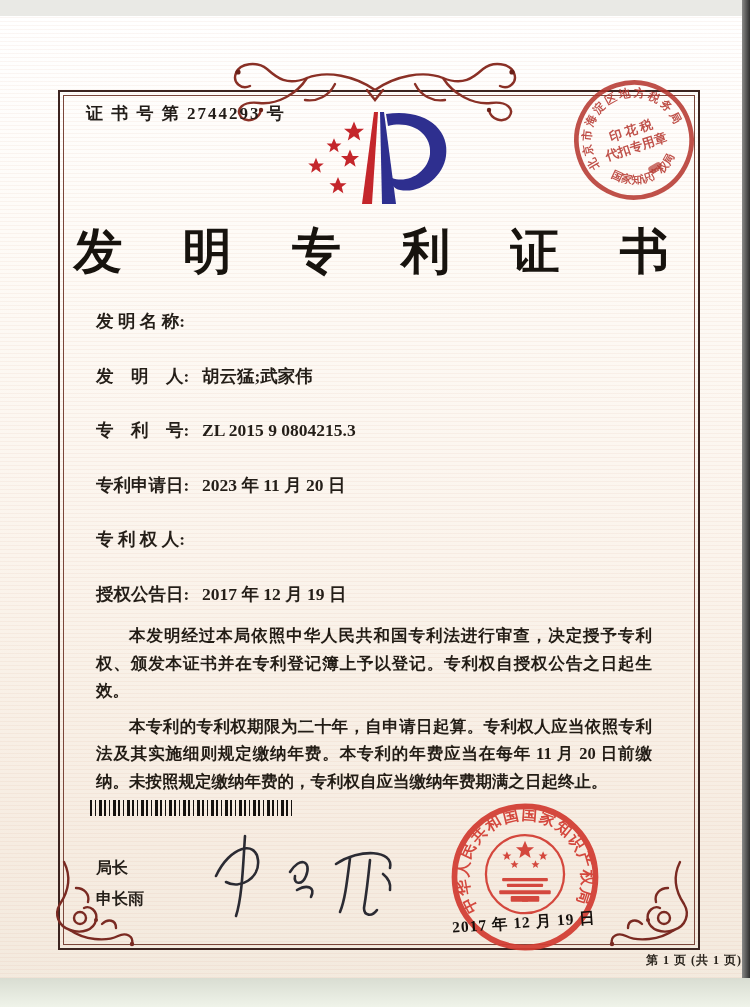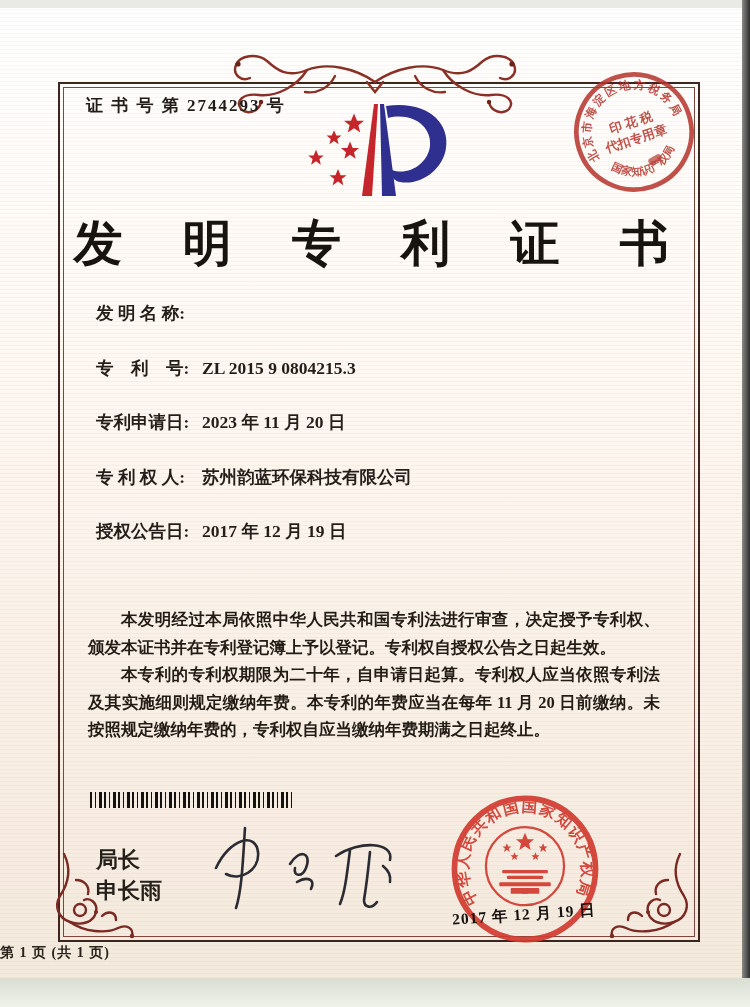"证 书 号 第 2744293" .paper { top: 8px -> 16px }
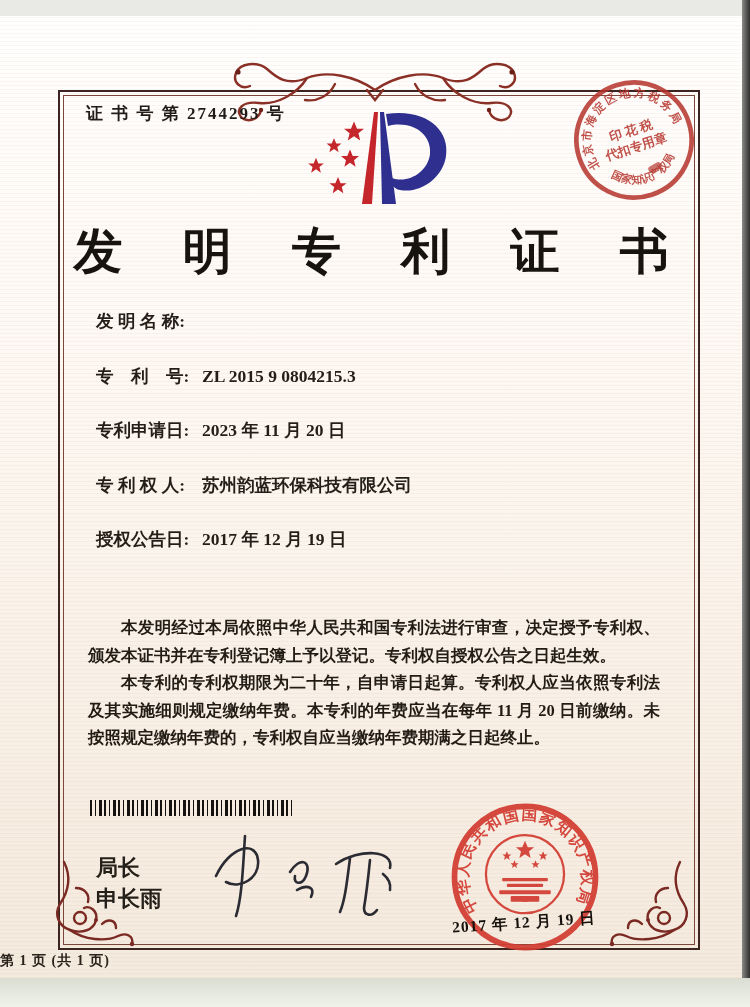"发 明 人:" div.field-row { html: none -> <div> <span>发 明 人:</span> <span>胡云猛;武家伟</span> </div> }
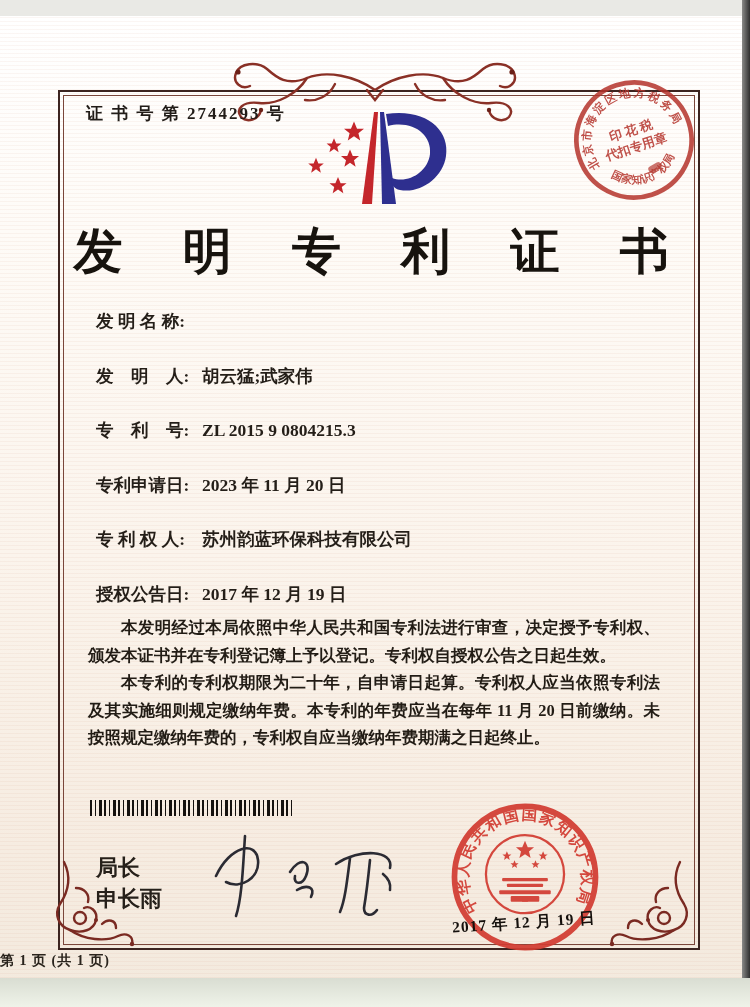"苏州韵蓝环保科技有限公司" span.field-value { html: <span>苏州韵蓝环保科技有限公司</span> -> none }
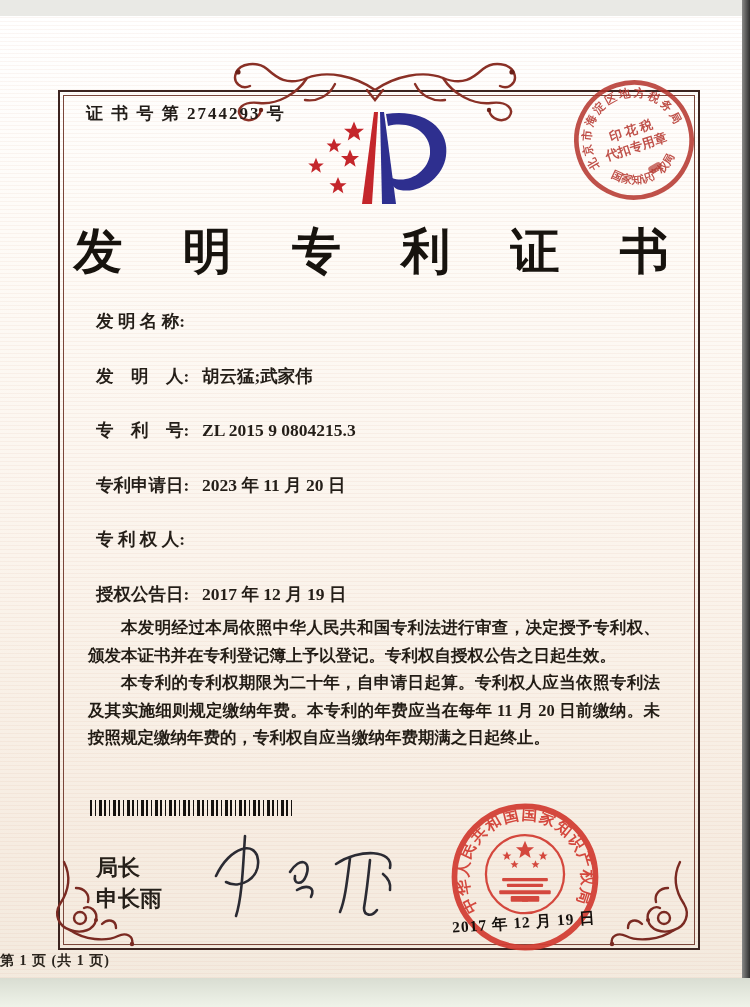"本发明经过本局依照中华人民共和国专利法进行审查，决定授予专利权、颁发本证书并在专" .body-text p { margin: 0 -> 8px }
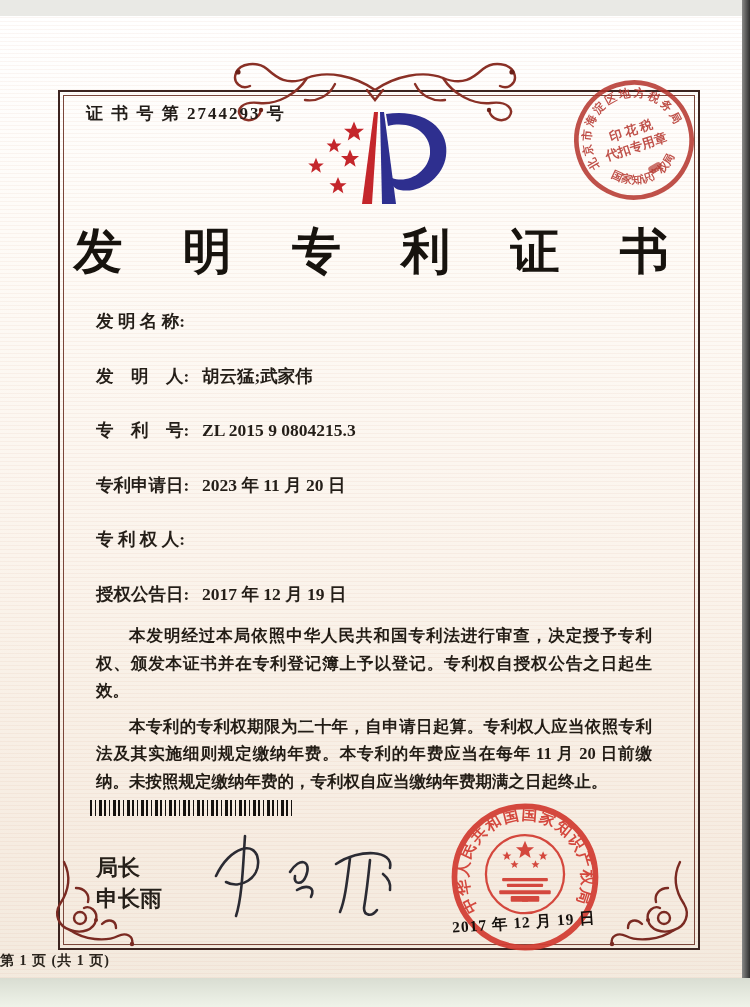"局长" .officer { font-size: 22px -> 16px }
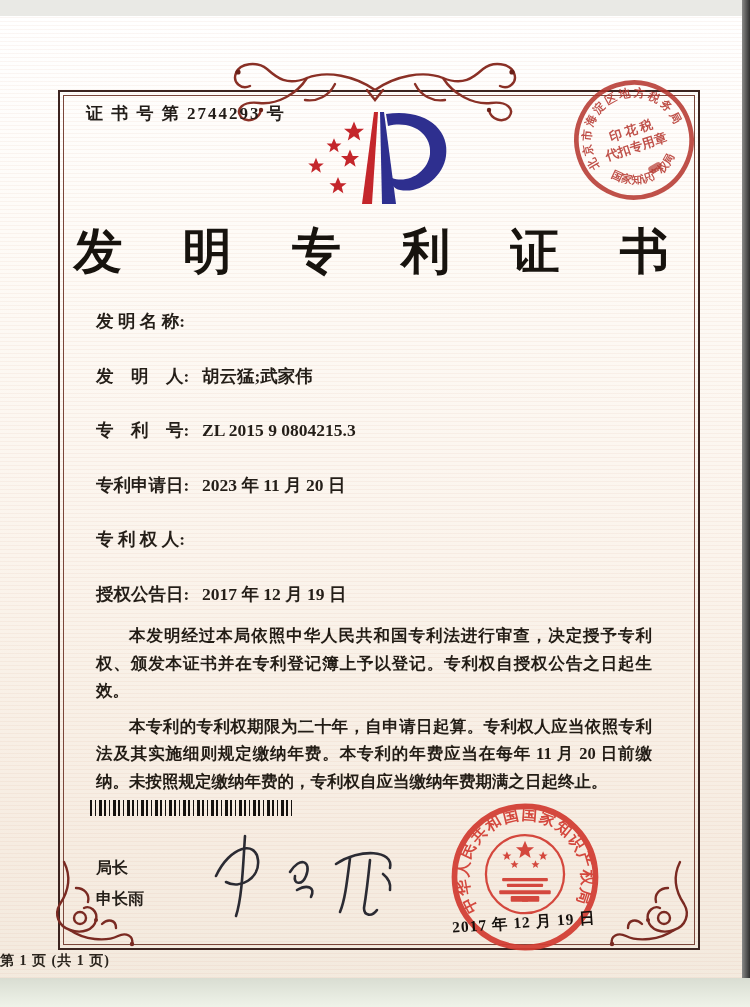"第 1 页 (共 1" .footer { font-size: 14px -> 12px; text-align: left -> right }
